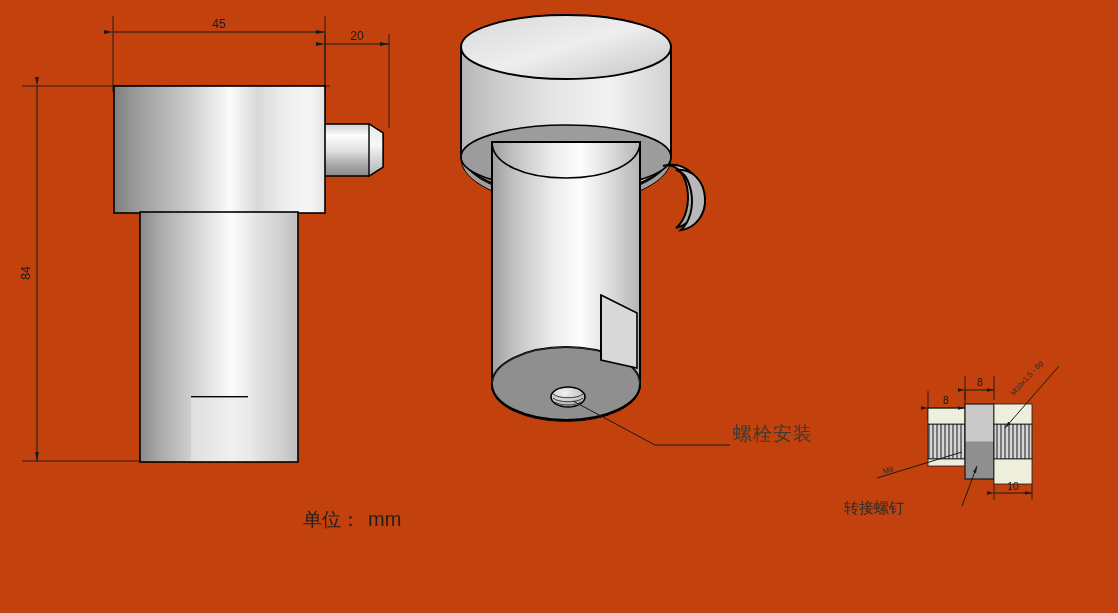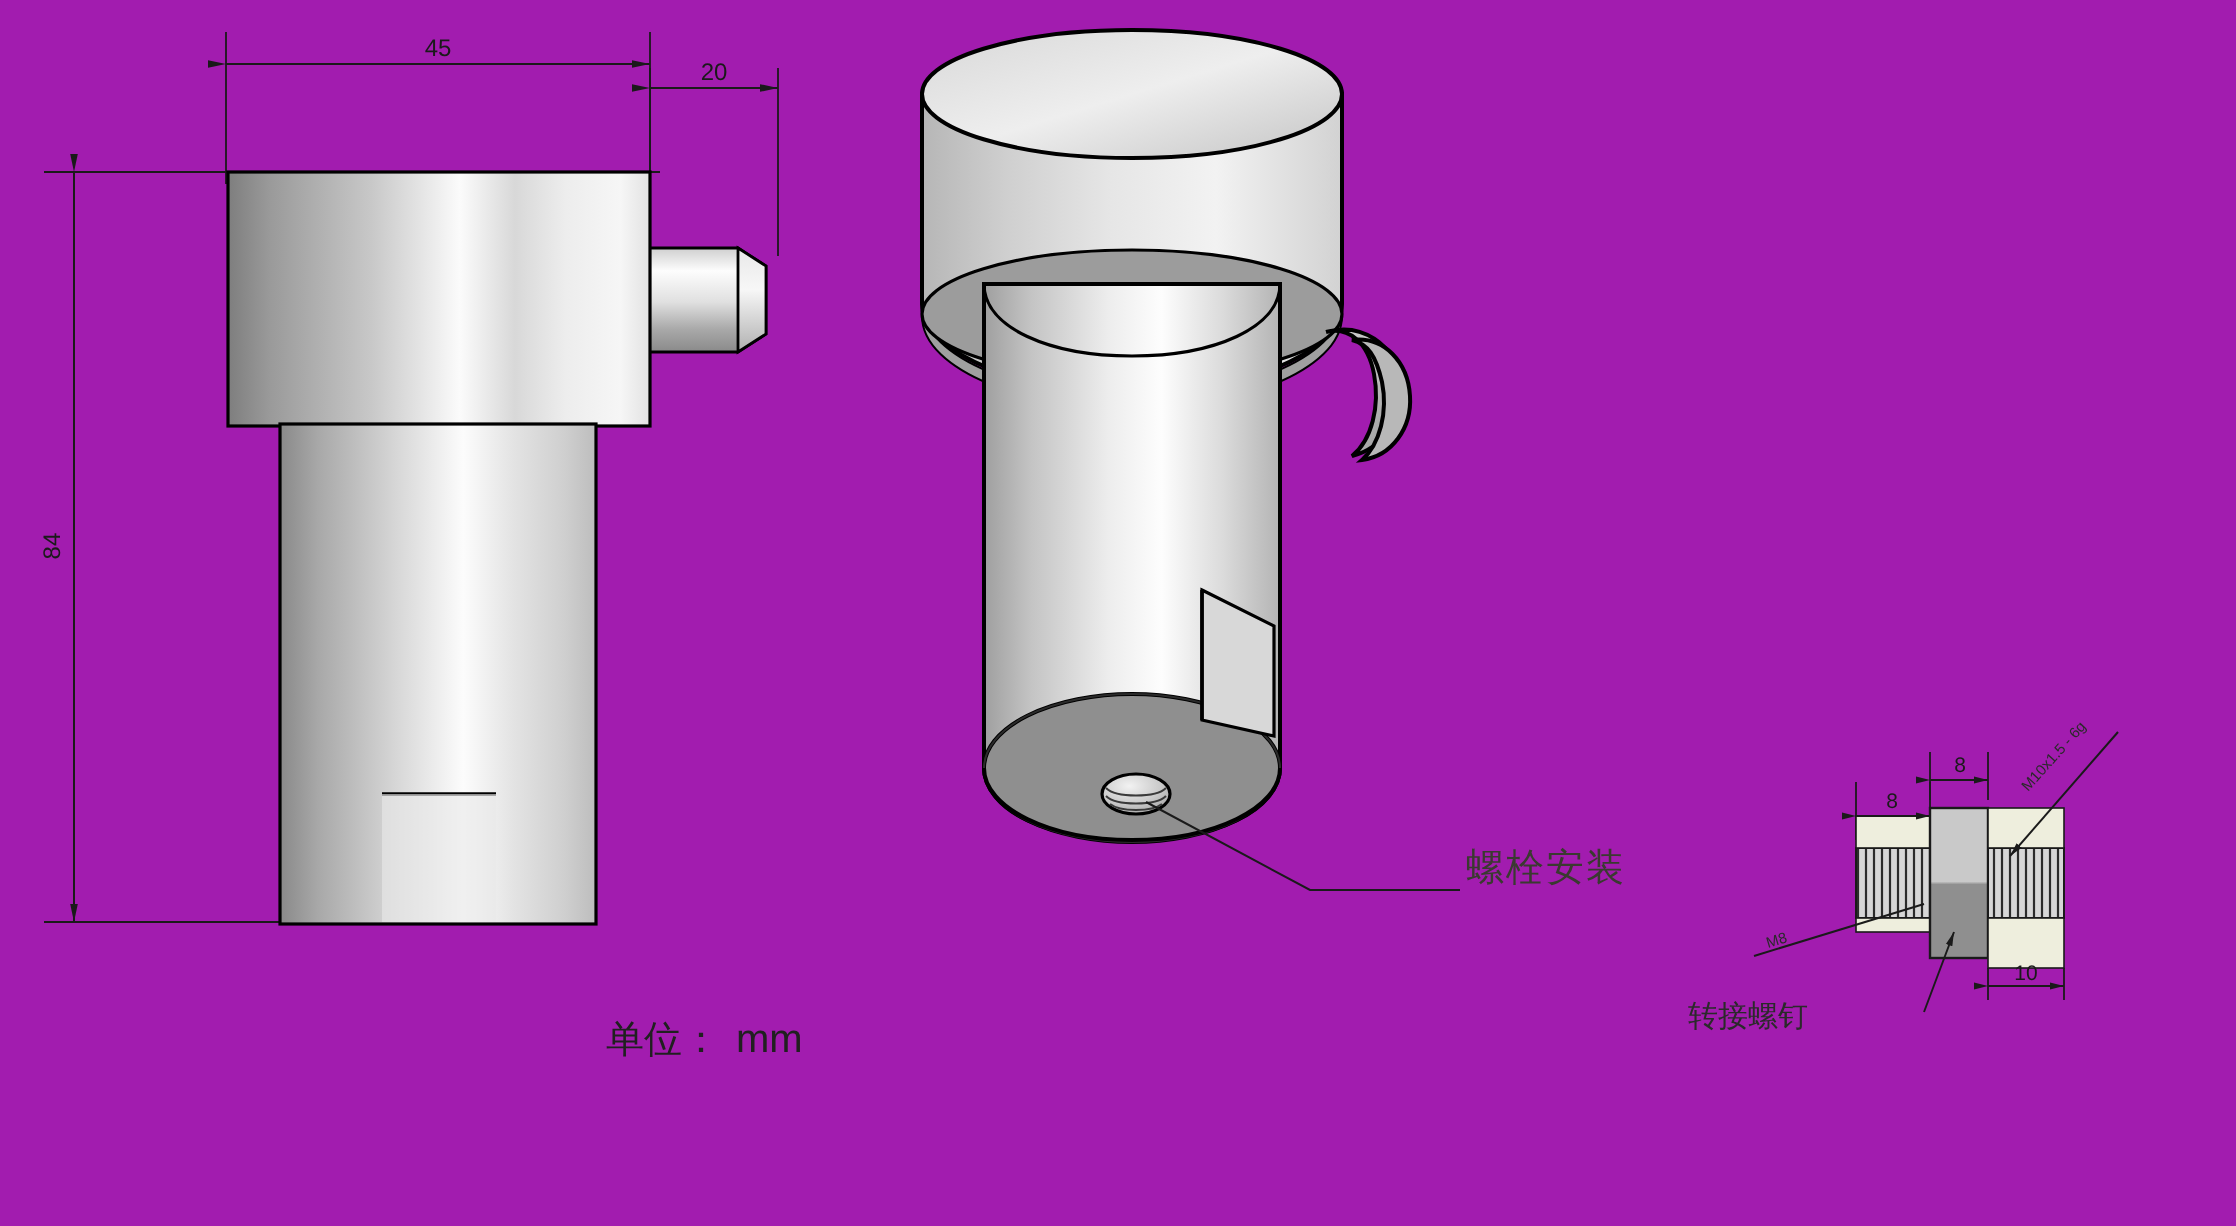"45" #sheet { background: #a21caf -> #c2410c }
